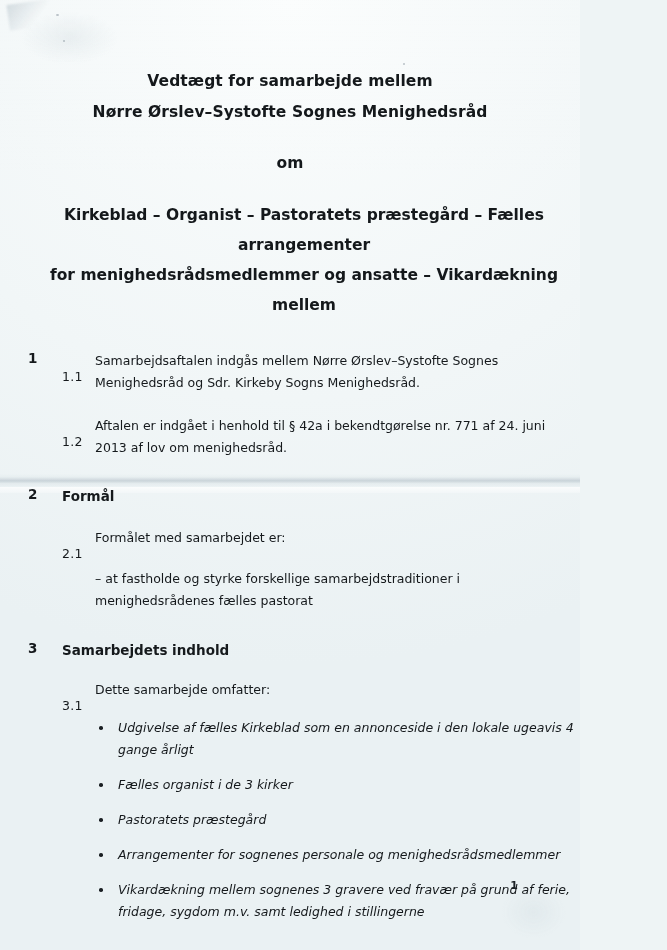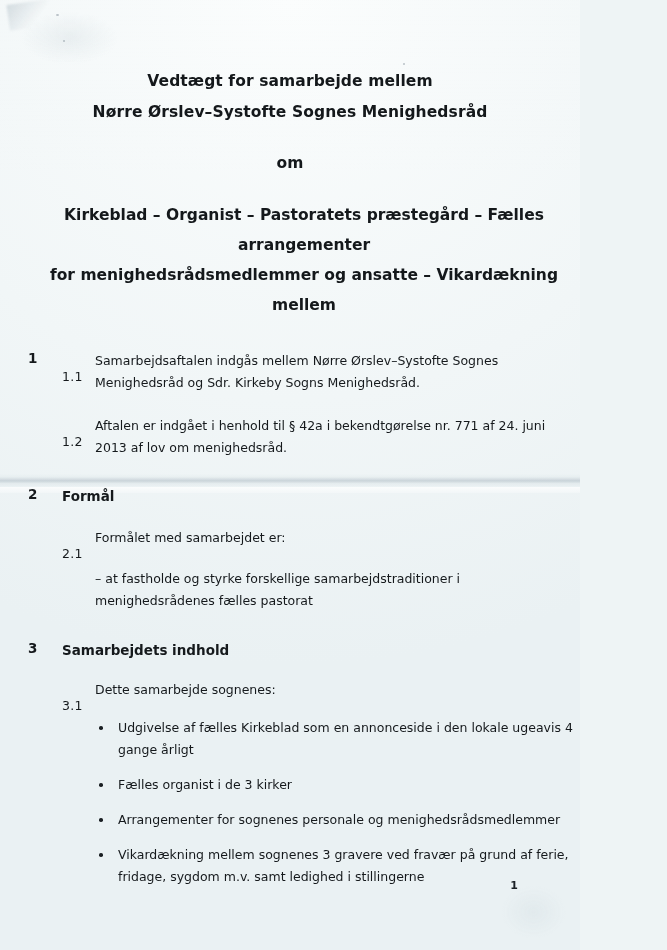"Dette samarbejde sognenes:" div.sub-text { text: sognenes -> omfatter }
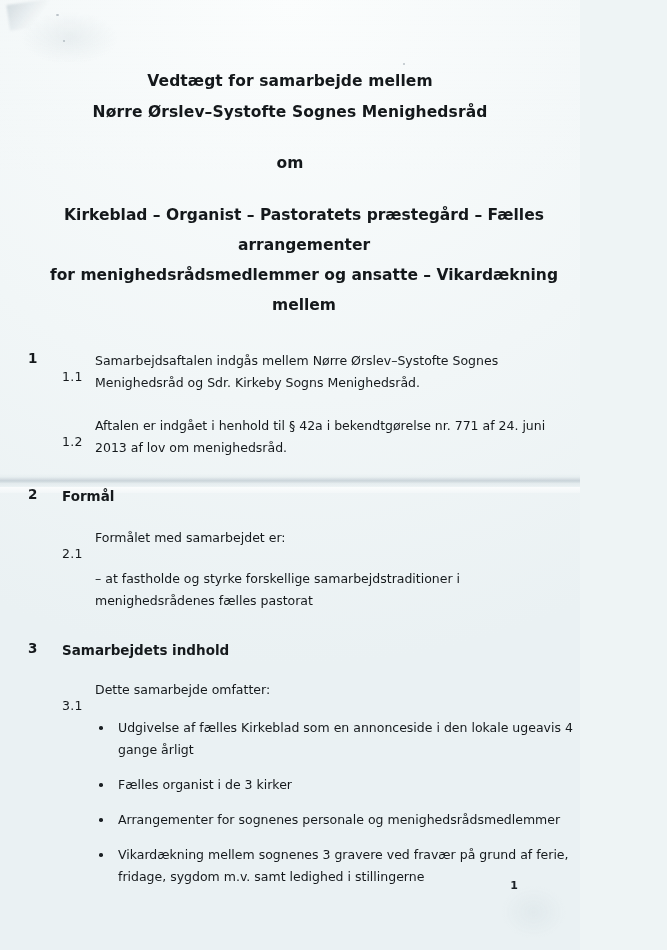"Udgivelse af fælles Kirkeblad som" .bullets li { font-style: none -> italic }
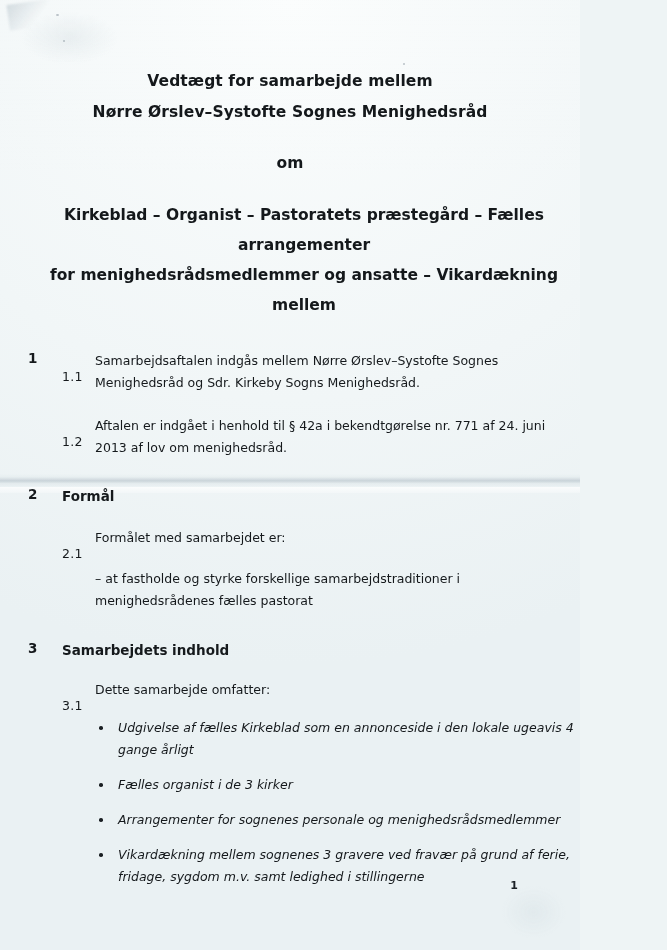"Pastoratets præstegård" li { html: none -> <li> <span></span> <span>Pastoratets præstegård</span> </li> }
